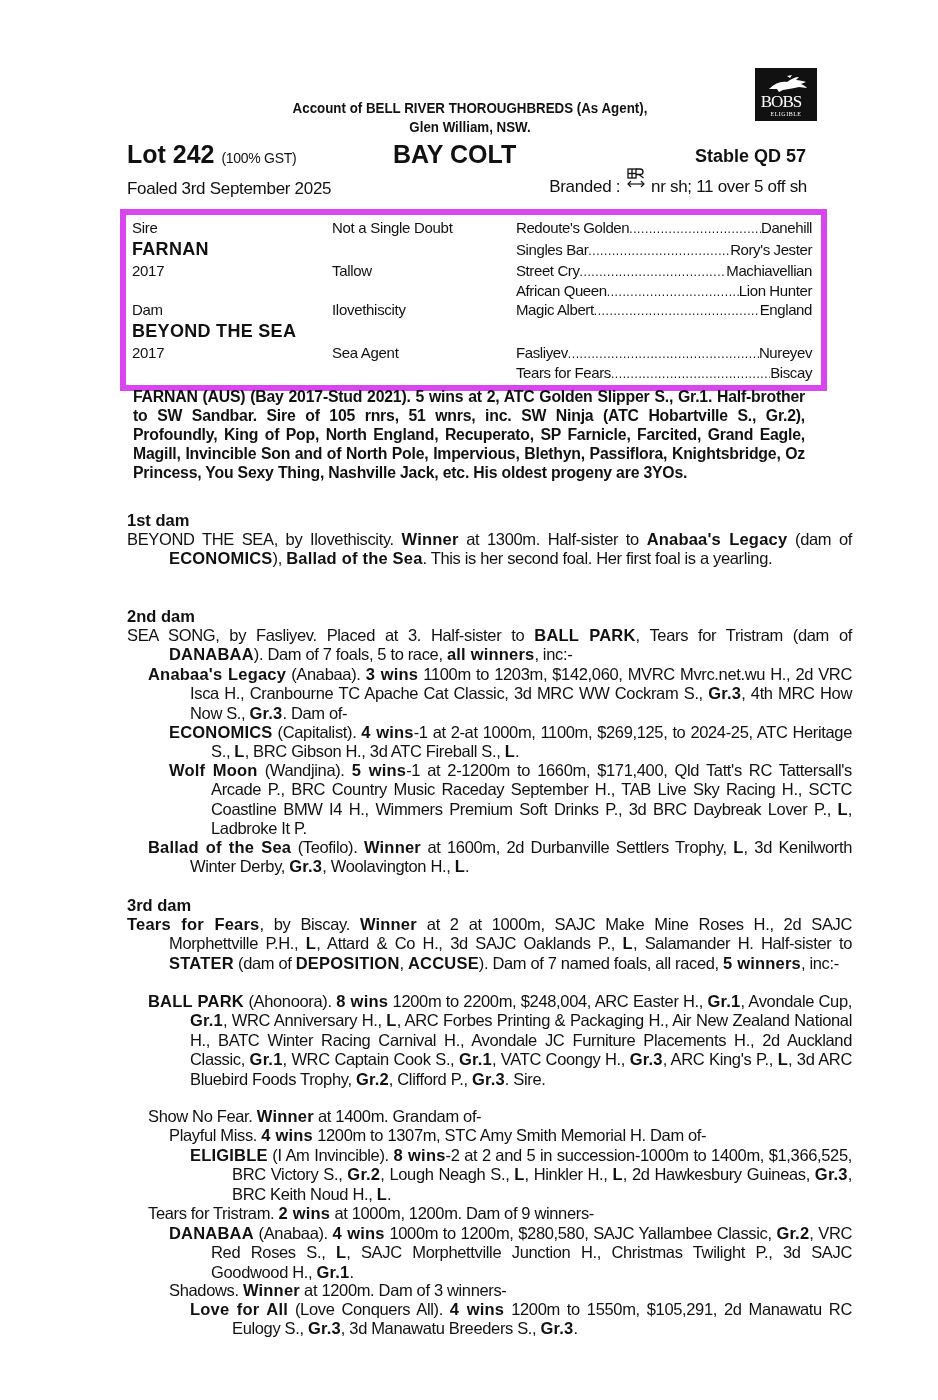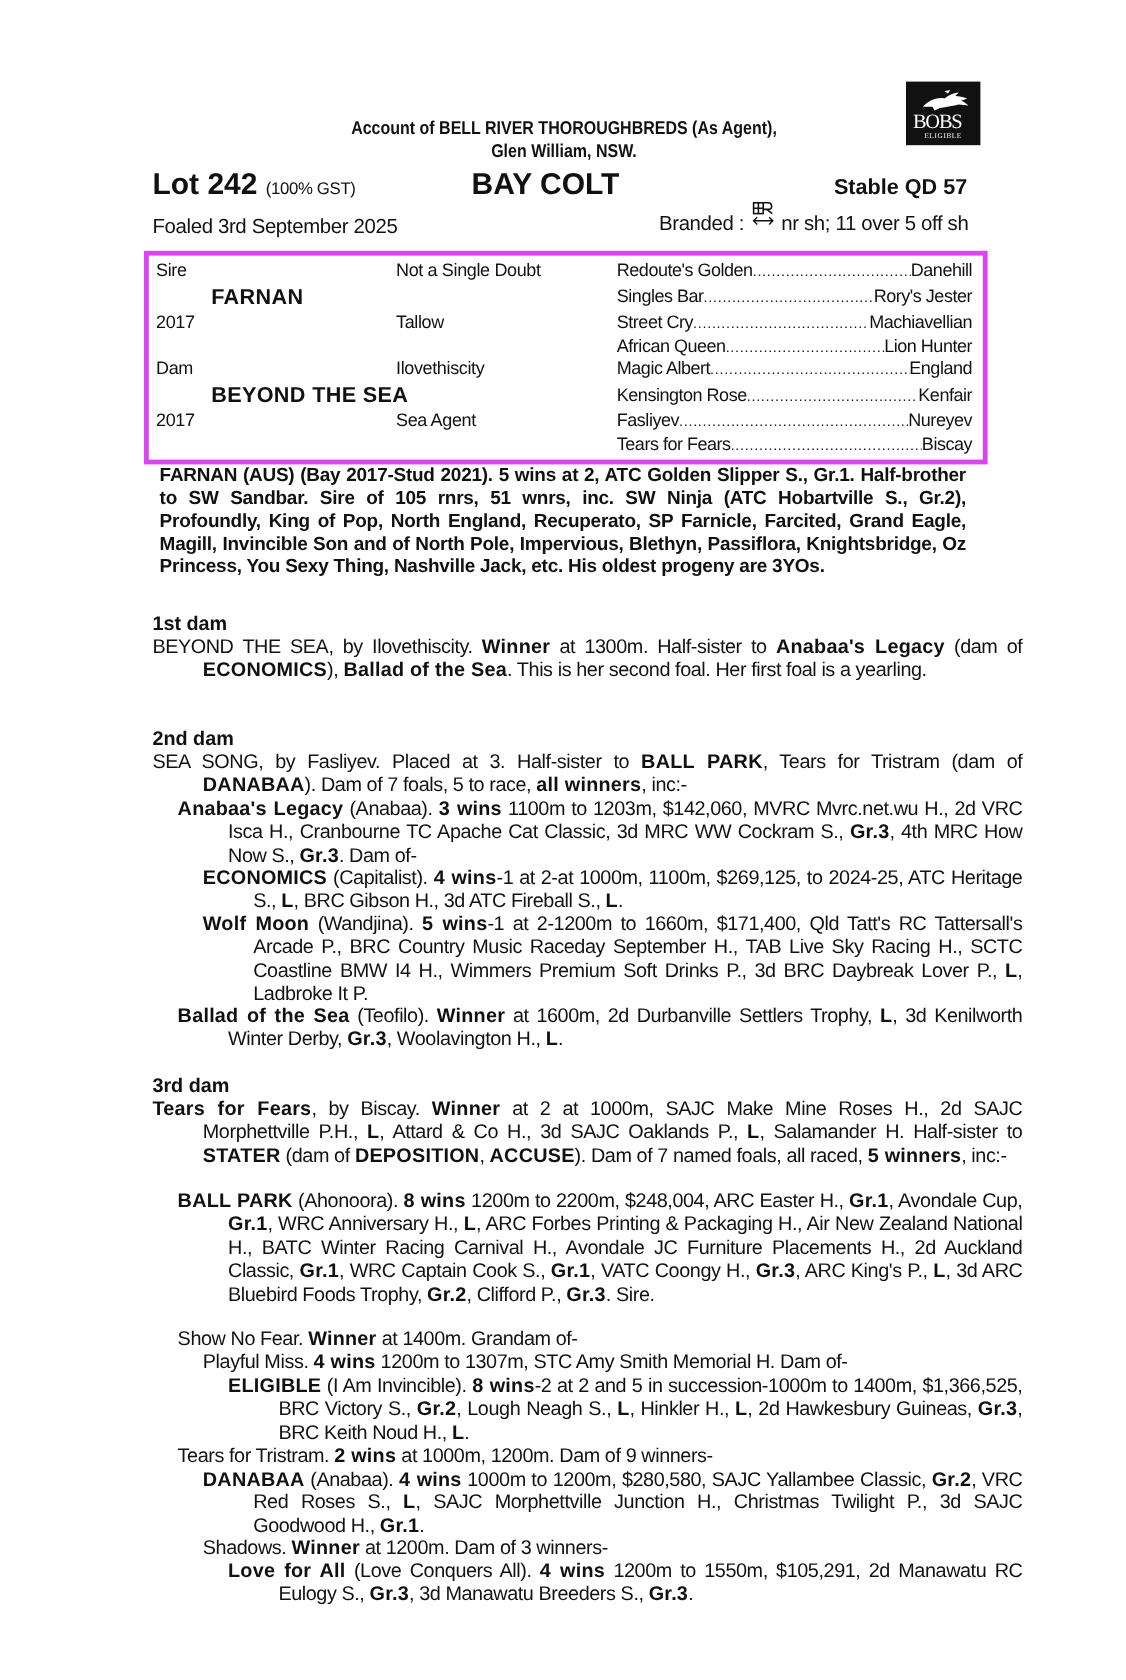"Sire" .pedbox { border: 4px solid #d946ef -> 6px solid #d946ef }
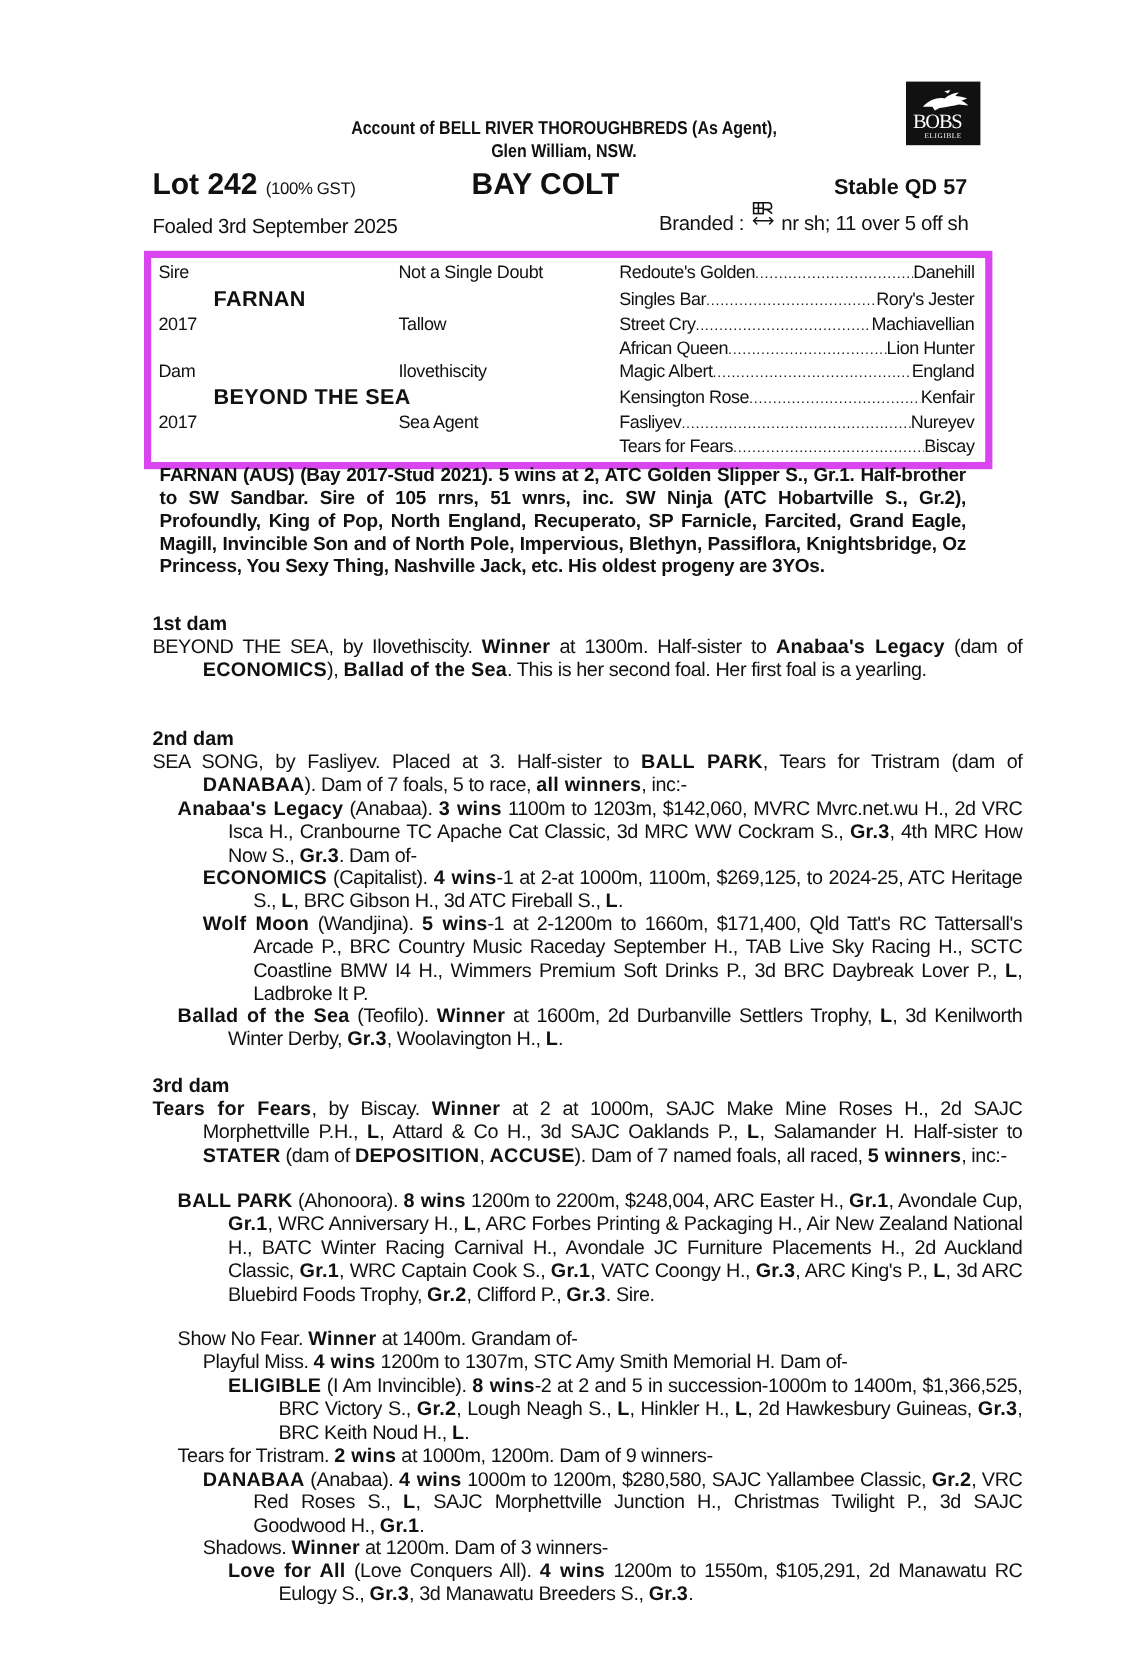"FARNAN" .ped.big { margin-left: 46px -> none }
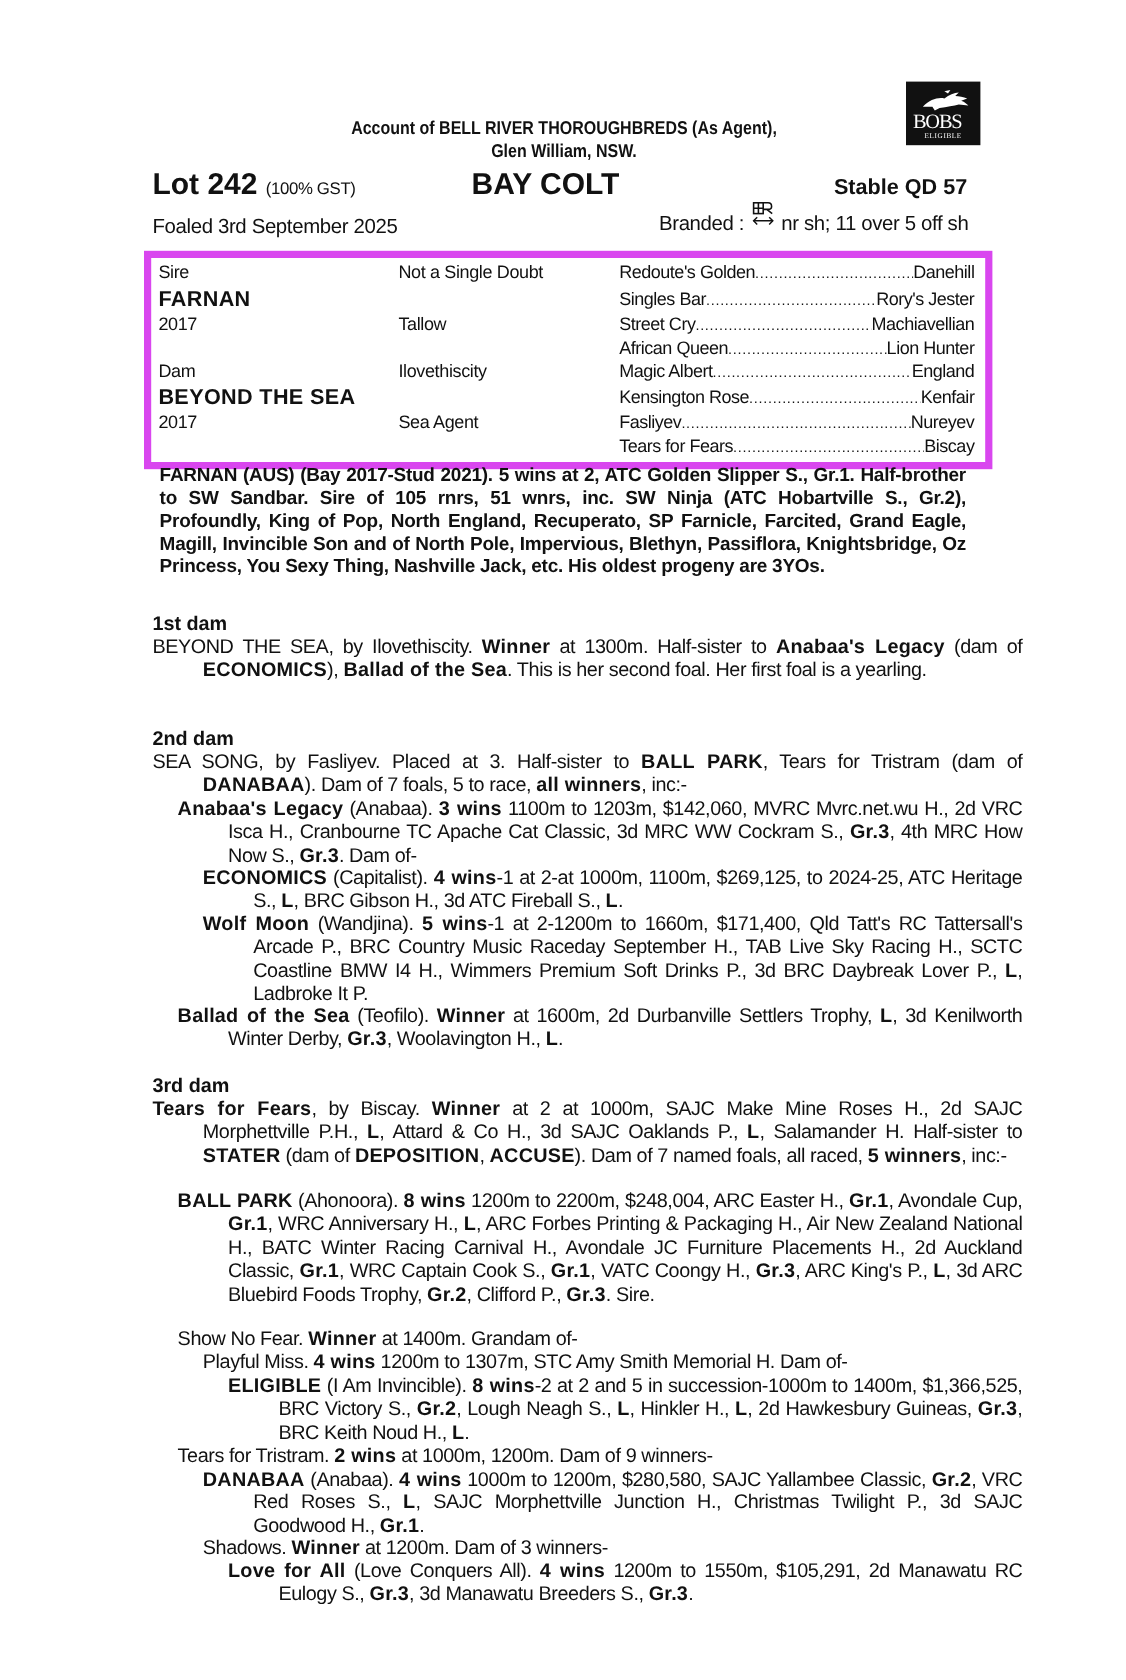"Kensington Rose" div.ped-row3 { html: <div> <span>Kensington Rose</span> <span></span> <span>Kenfair</span> </div> -> none }
